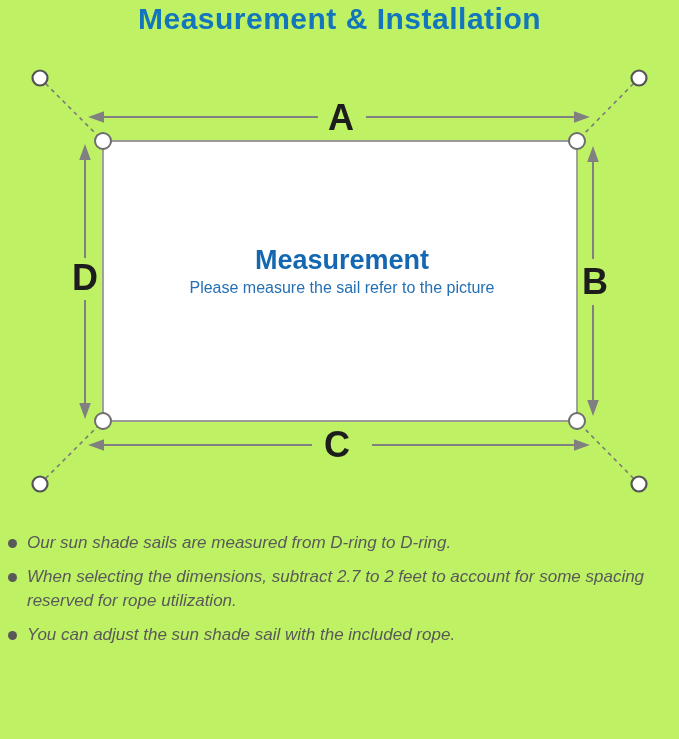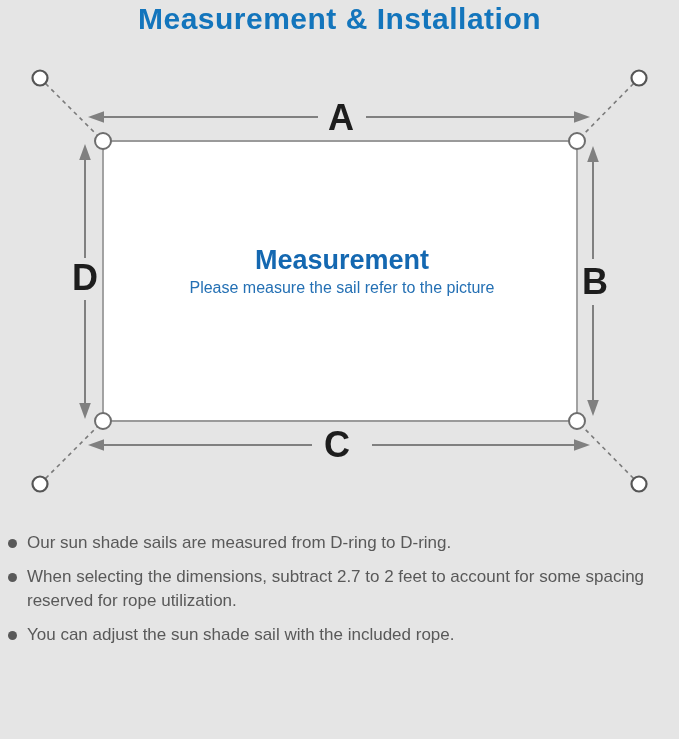"Measurement & Installation" .page { background: #e5e5e5 -> #bef264 }
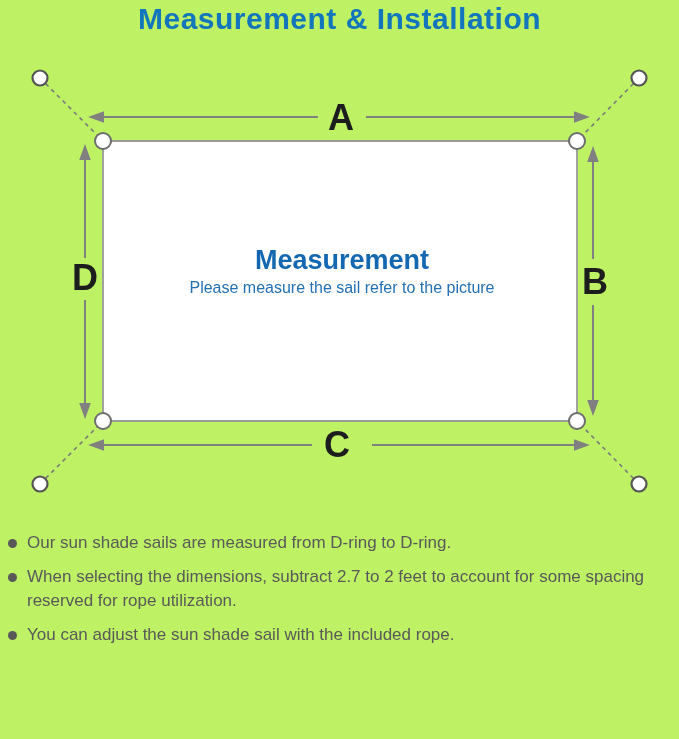"Our sun shade sails are" .note { font-style: none -> italic }
